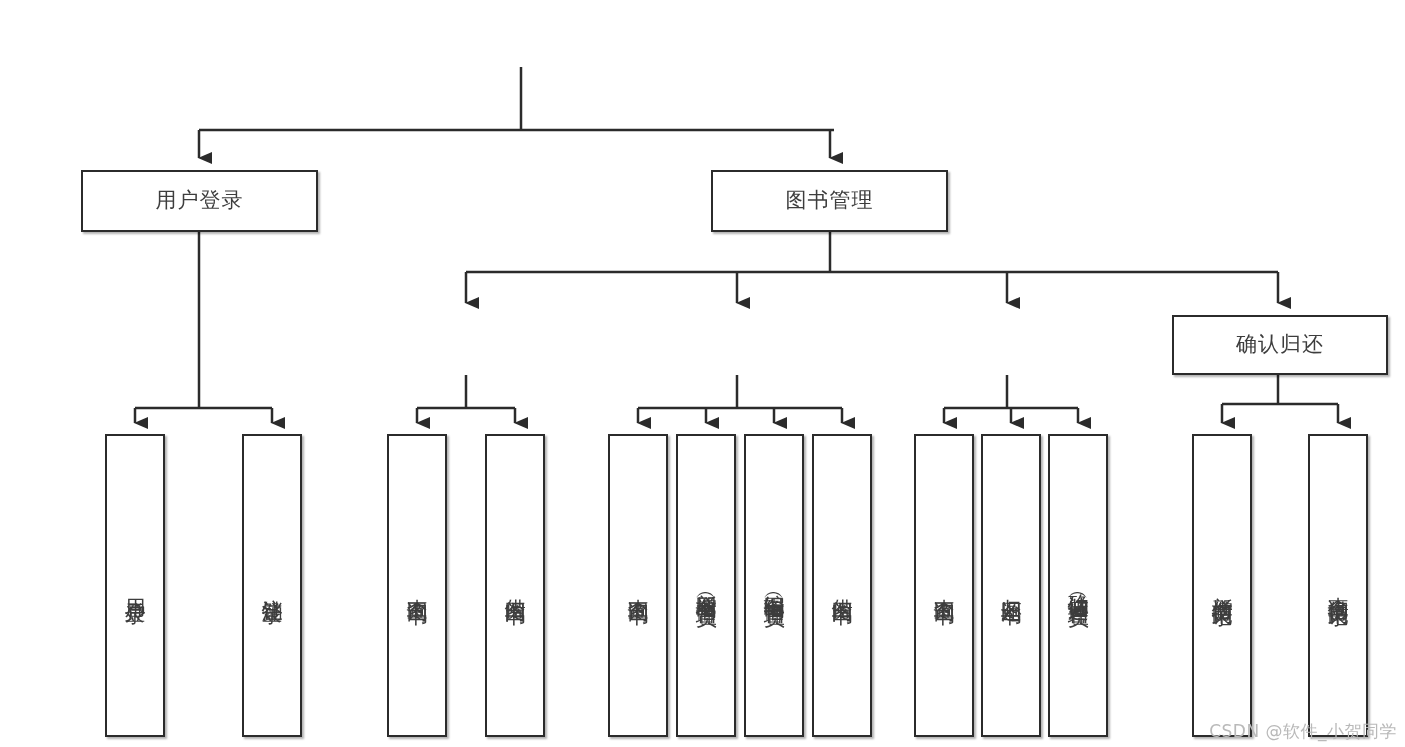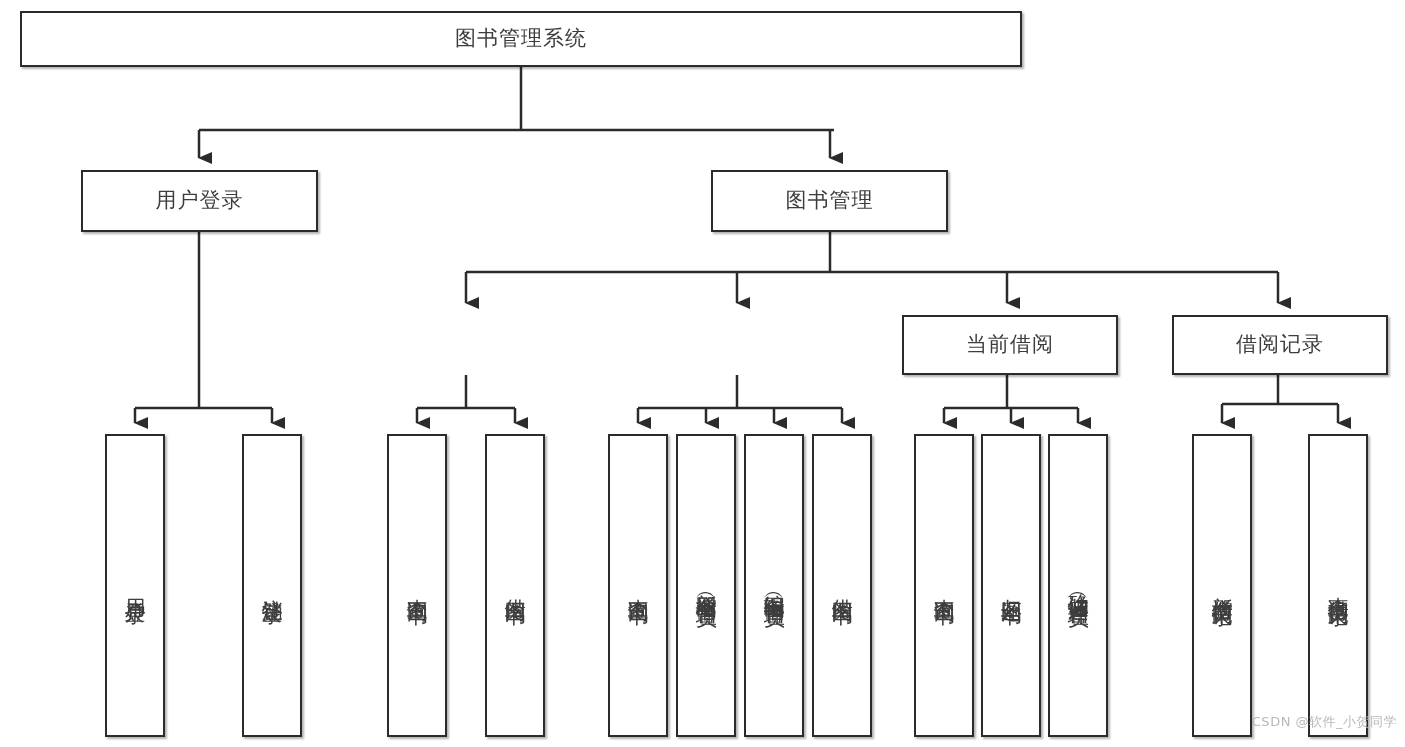"图书管理系统" div.node { html: <div> <span>图书管理系统</span> </div> -> none }
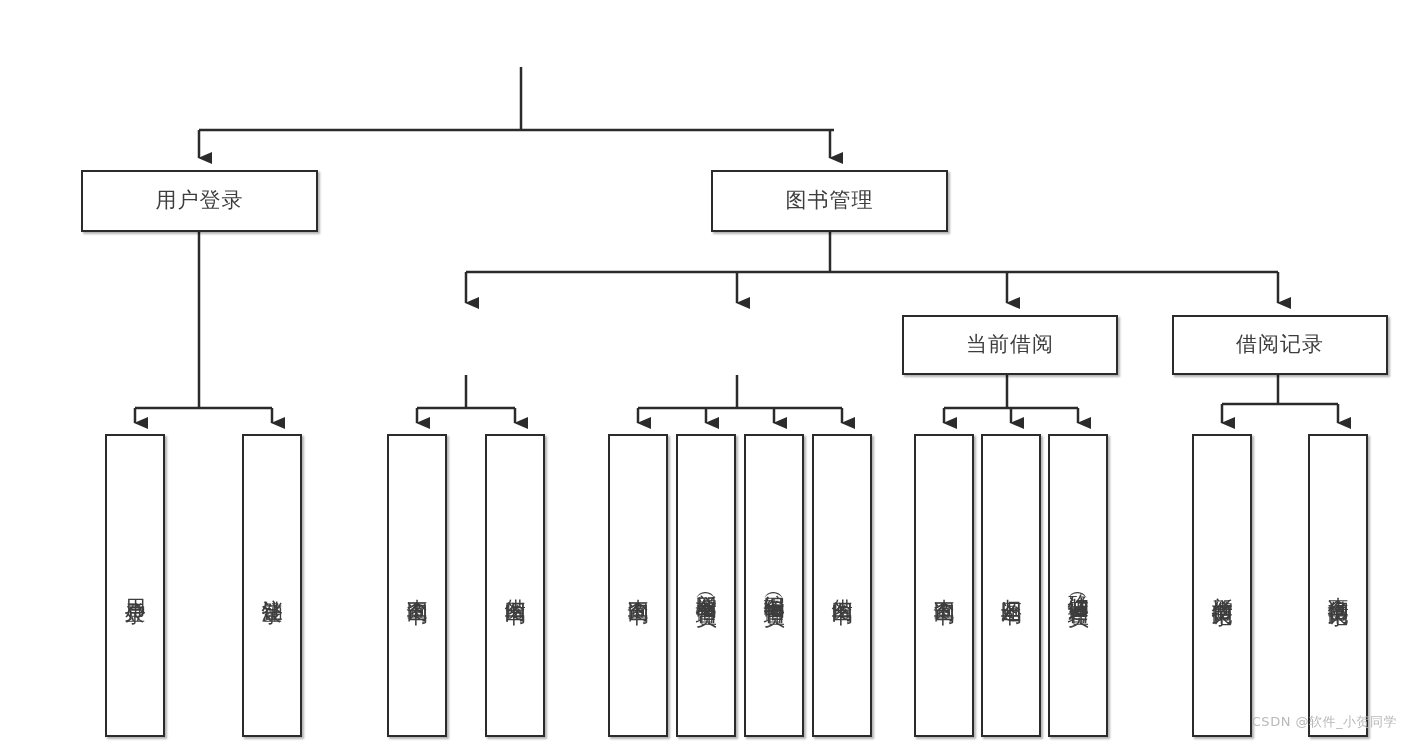"当前借阅" div.node { html: <div> <span>当前借阅</span> </div> -> none }
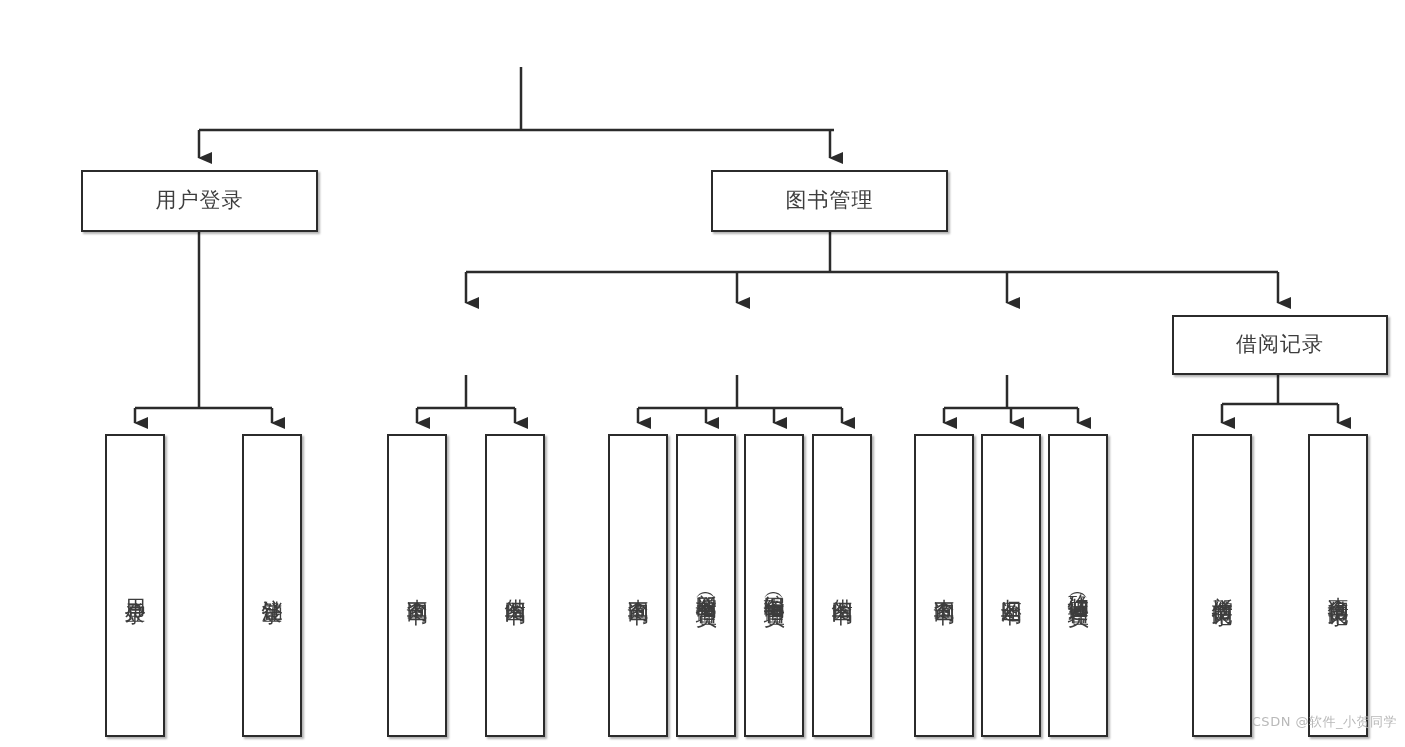"借阅记录" span { text: 借阅记录 -> 确认归还 }
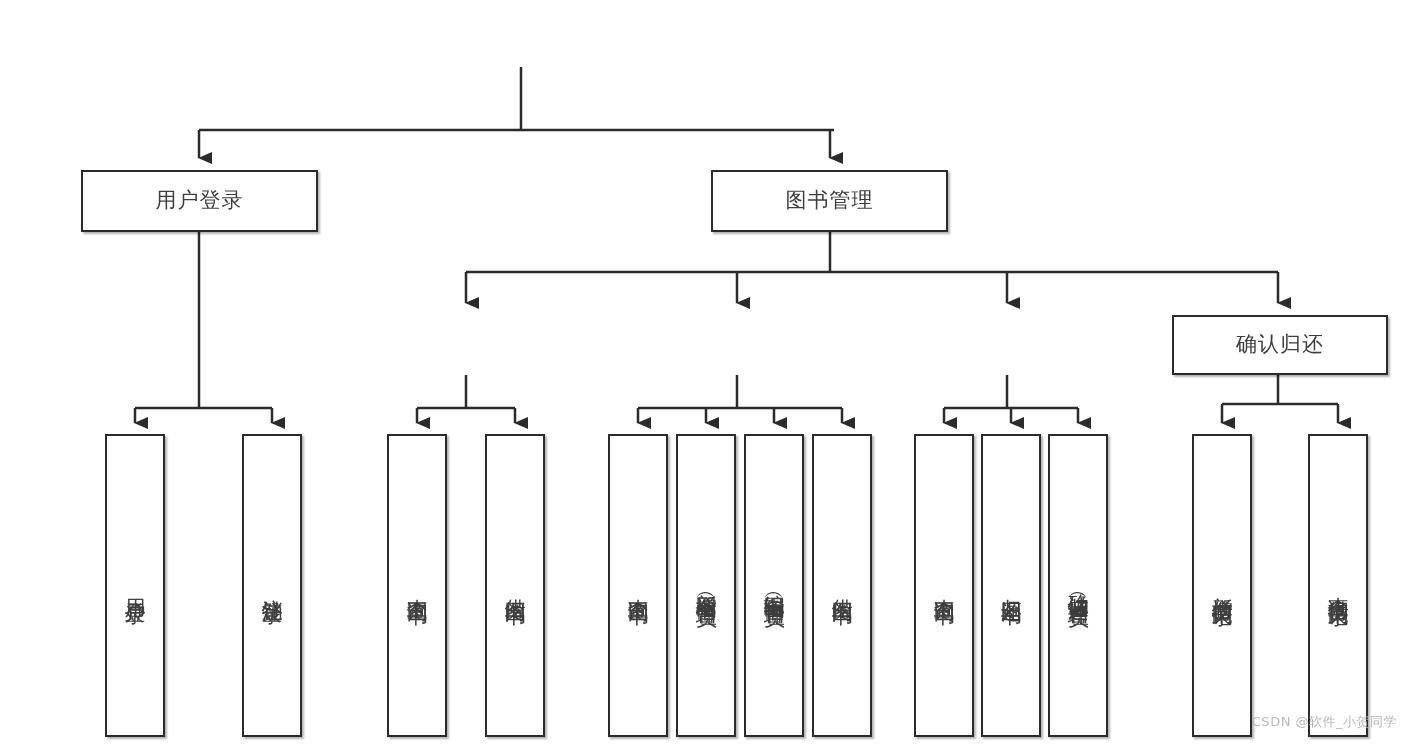"CSDN @软件_小贺同学" .watermark { bottom: 16px -> 4px; font-size: 13px -> 17px }
